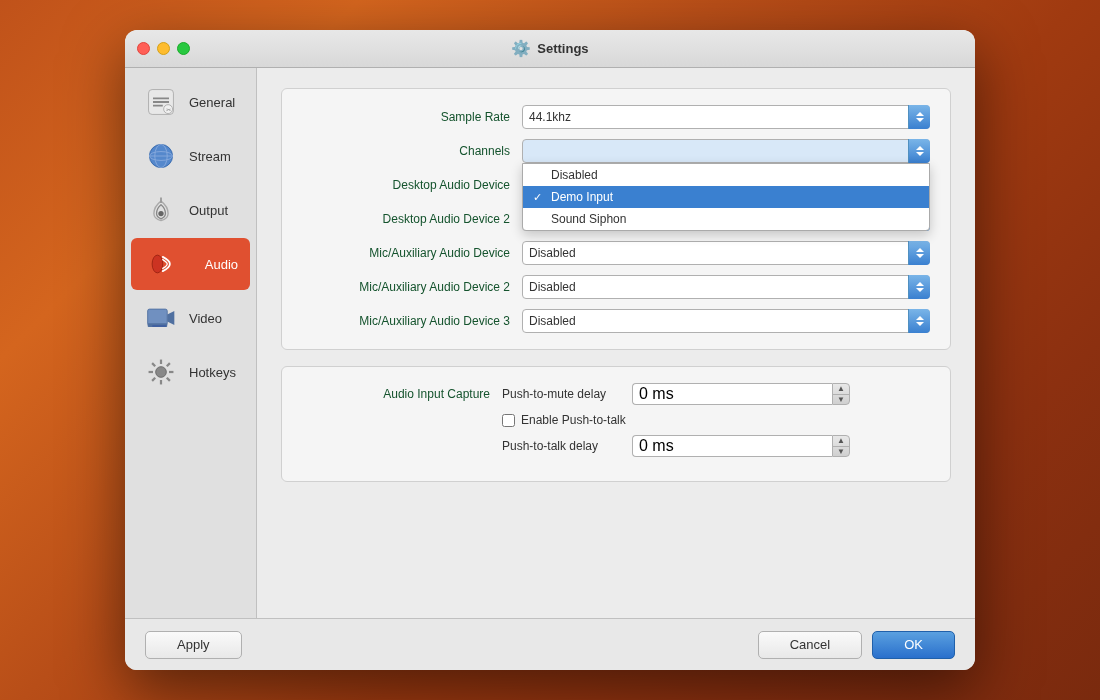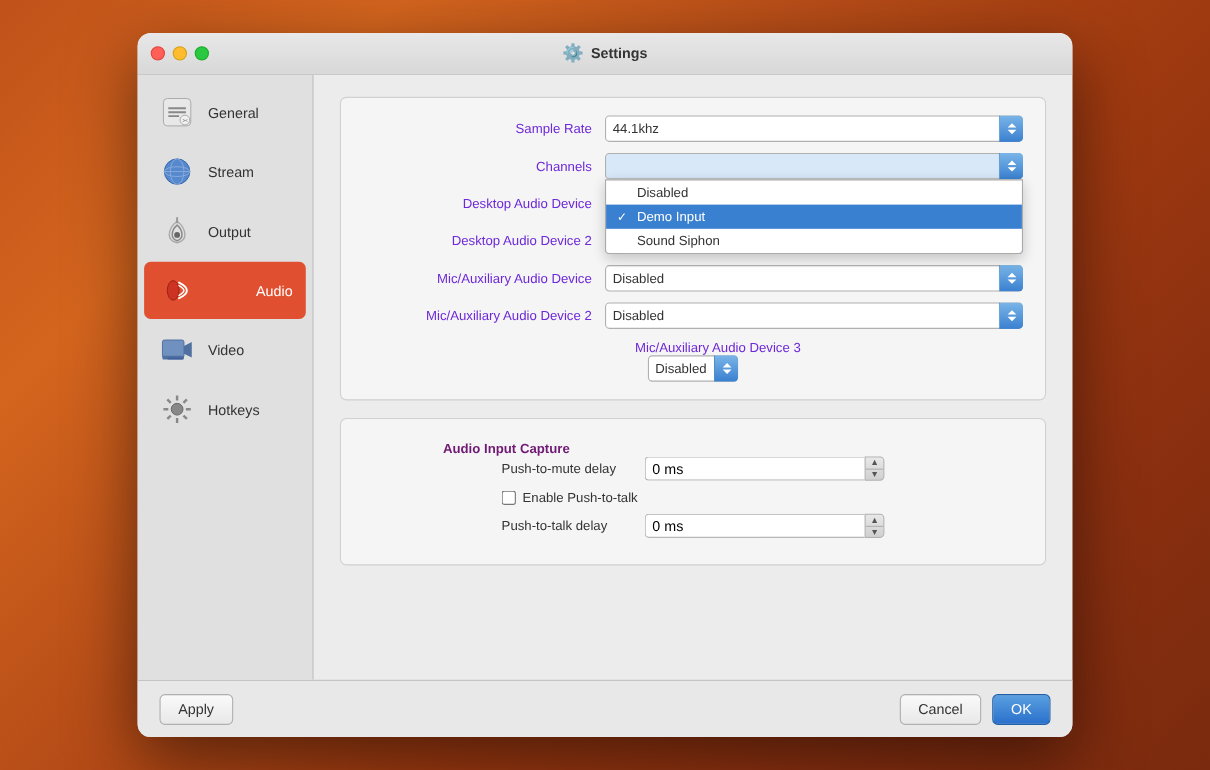"General" .sidebar { width: 160px -> 132px }
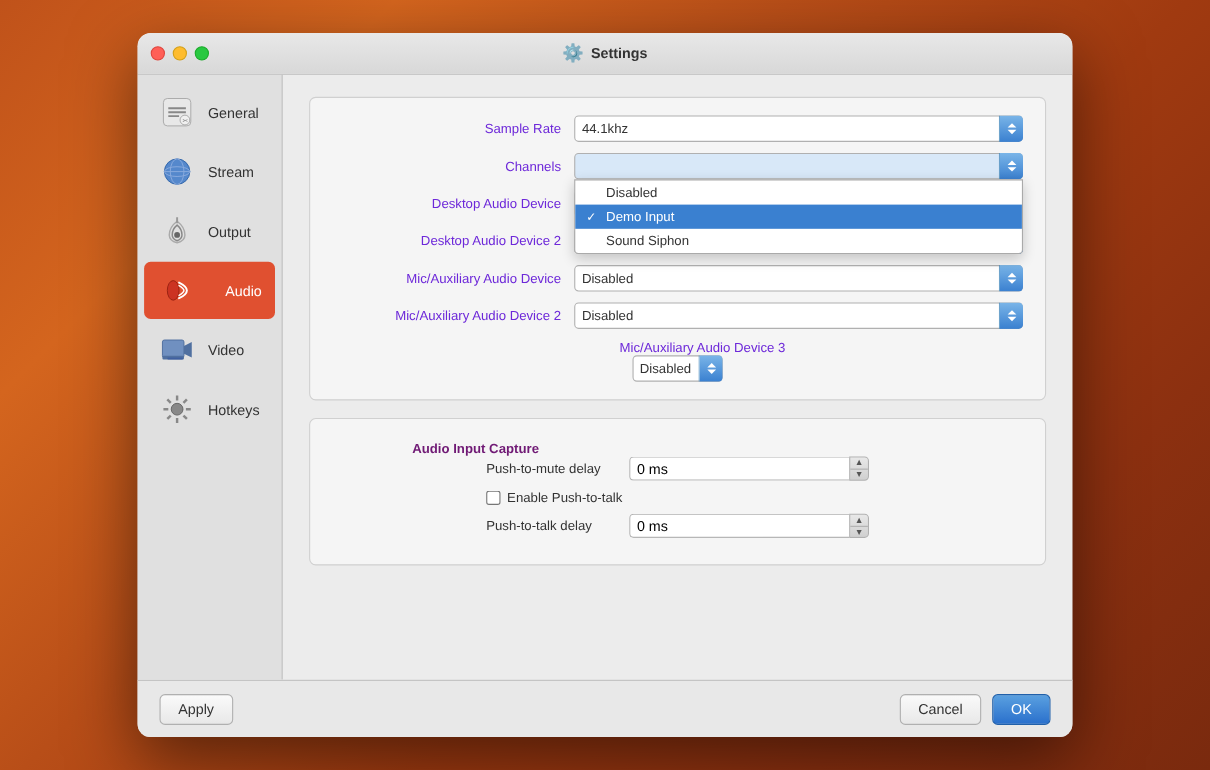"Sample Rate" .form-label { color: #6d28d9 -> #14532d }
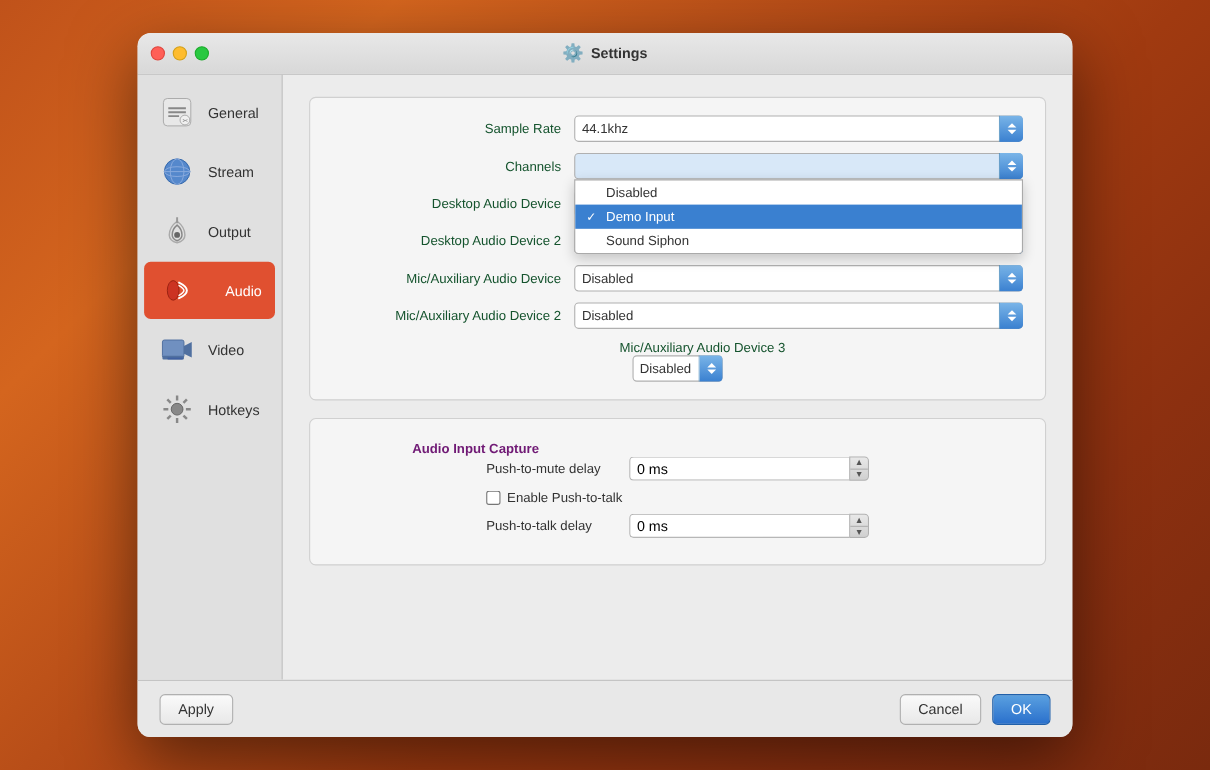"Mic/Auxiliary Audio Device 3" .form-row:last-child { flex-direction: column -> none }
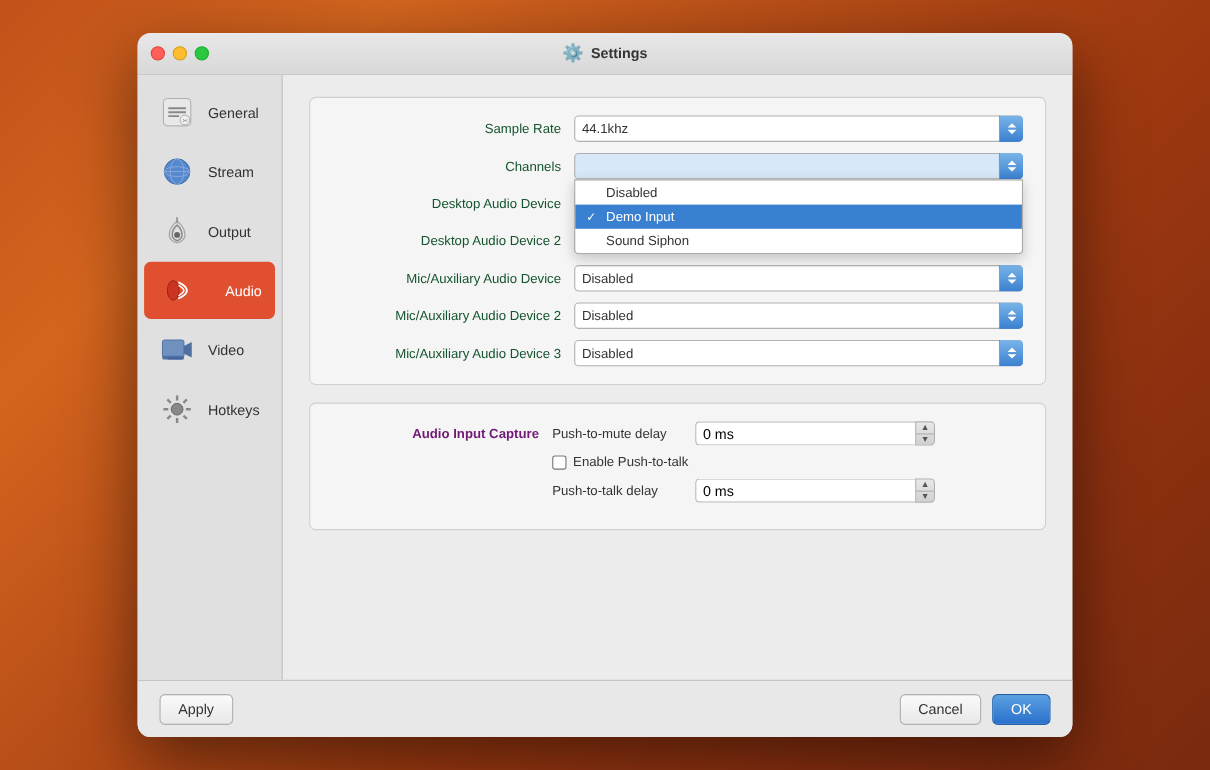"Audio Input Capture" .capture-section-title { color: #701a75 -> #14532d; font-weight: bold -> none }
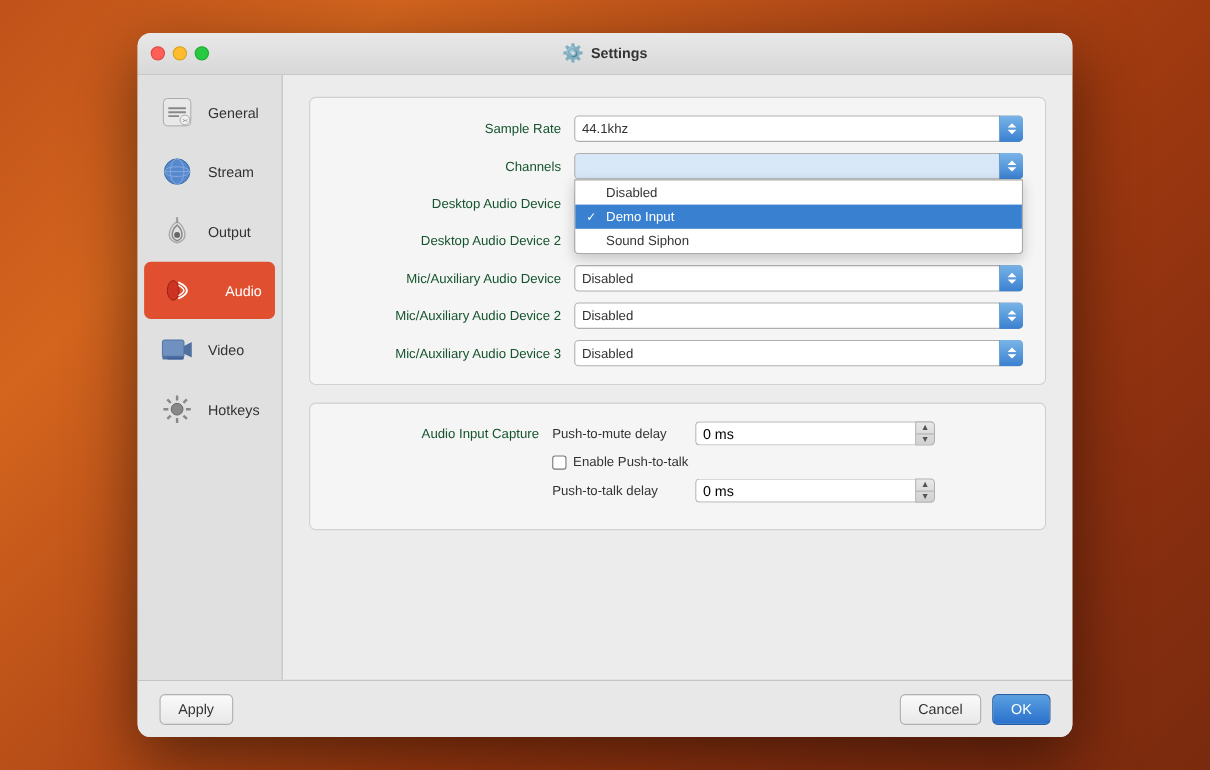"0 ms" .delay-input { font-size: 13px -> 16px }
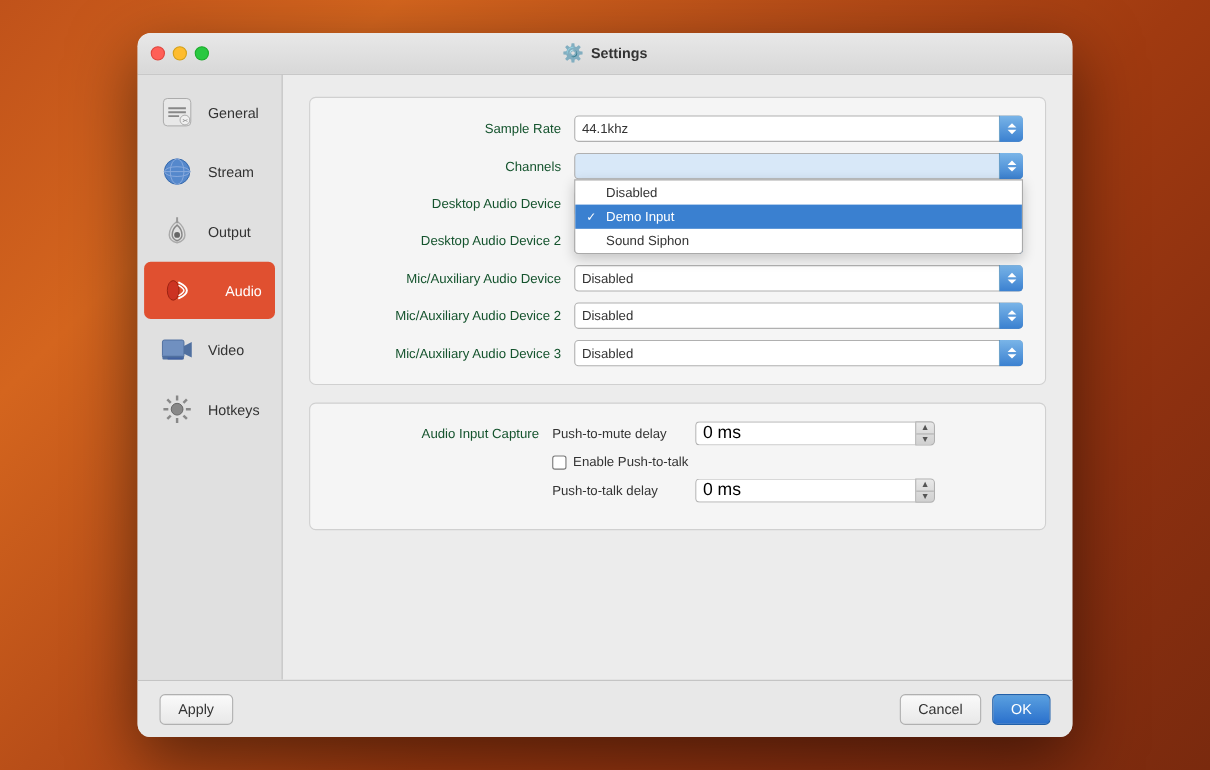"Apply" .btn { padding: 0 16px -> 0 31px }
